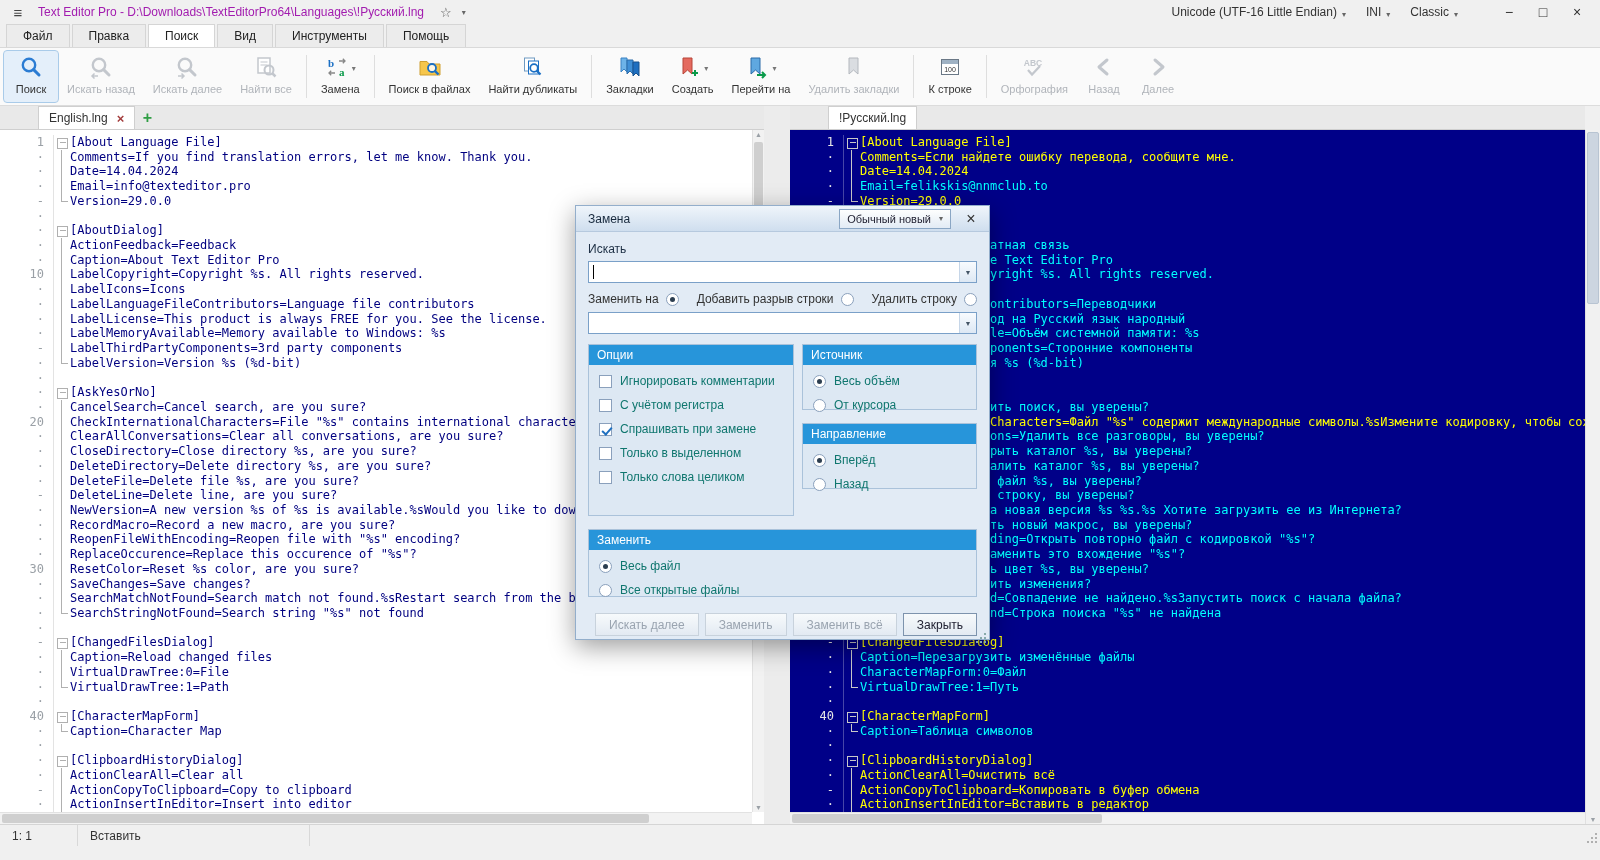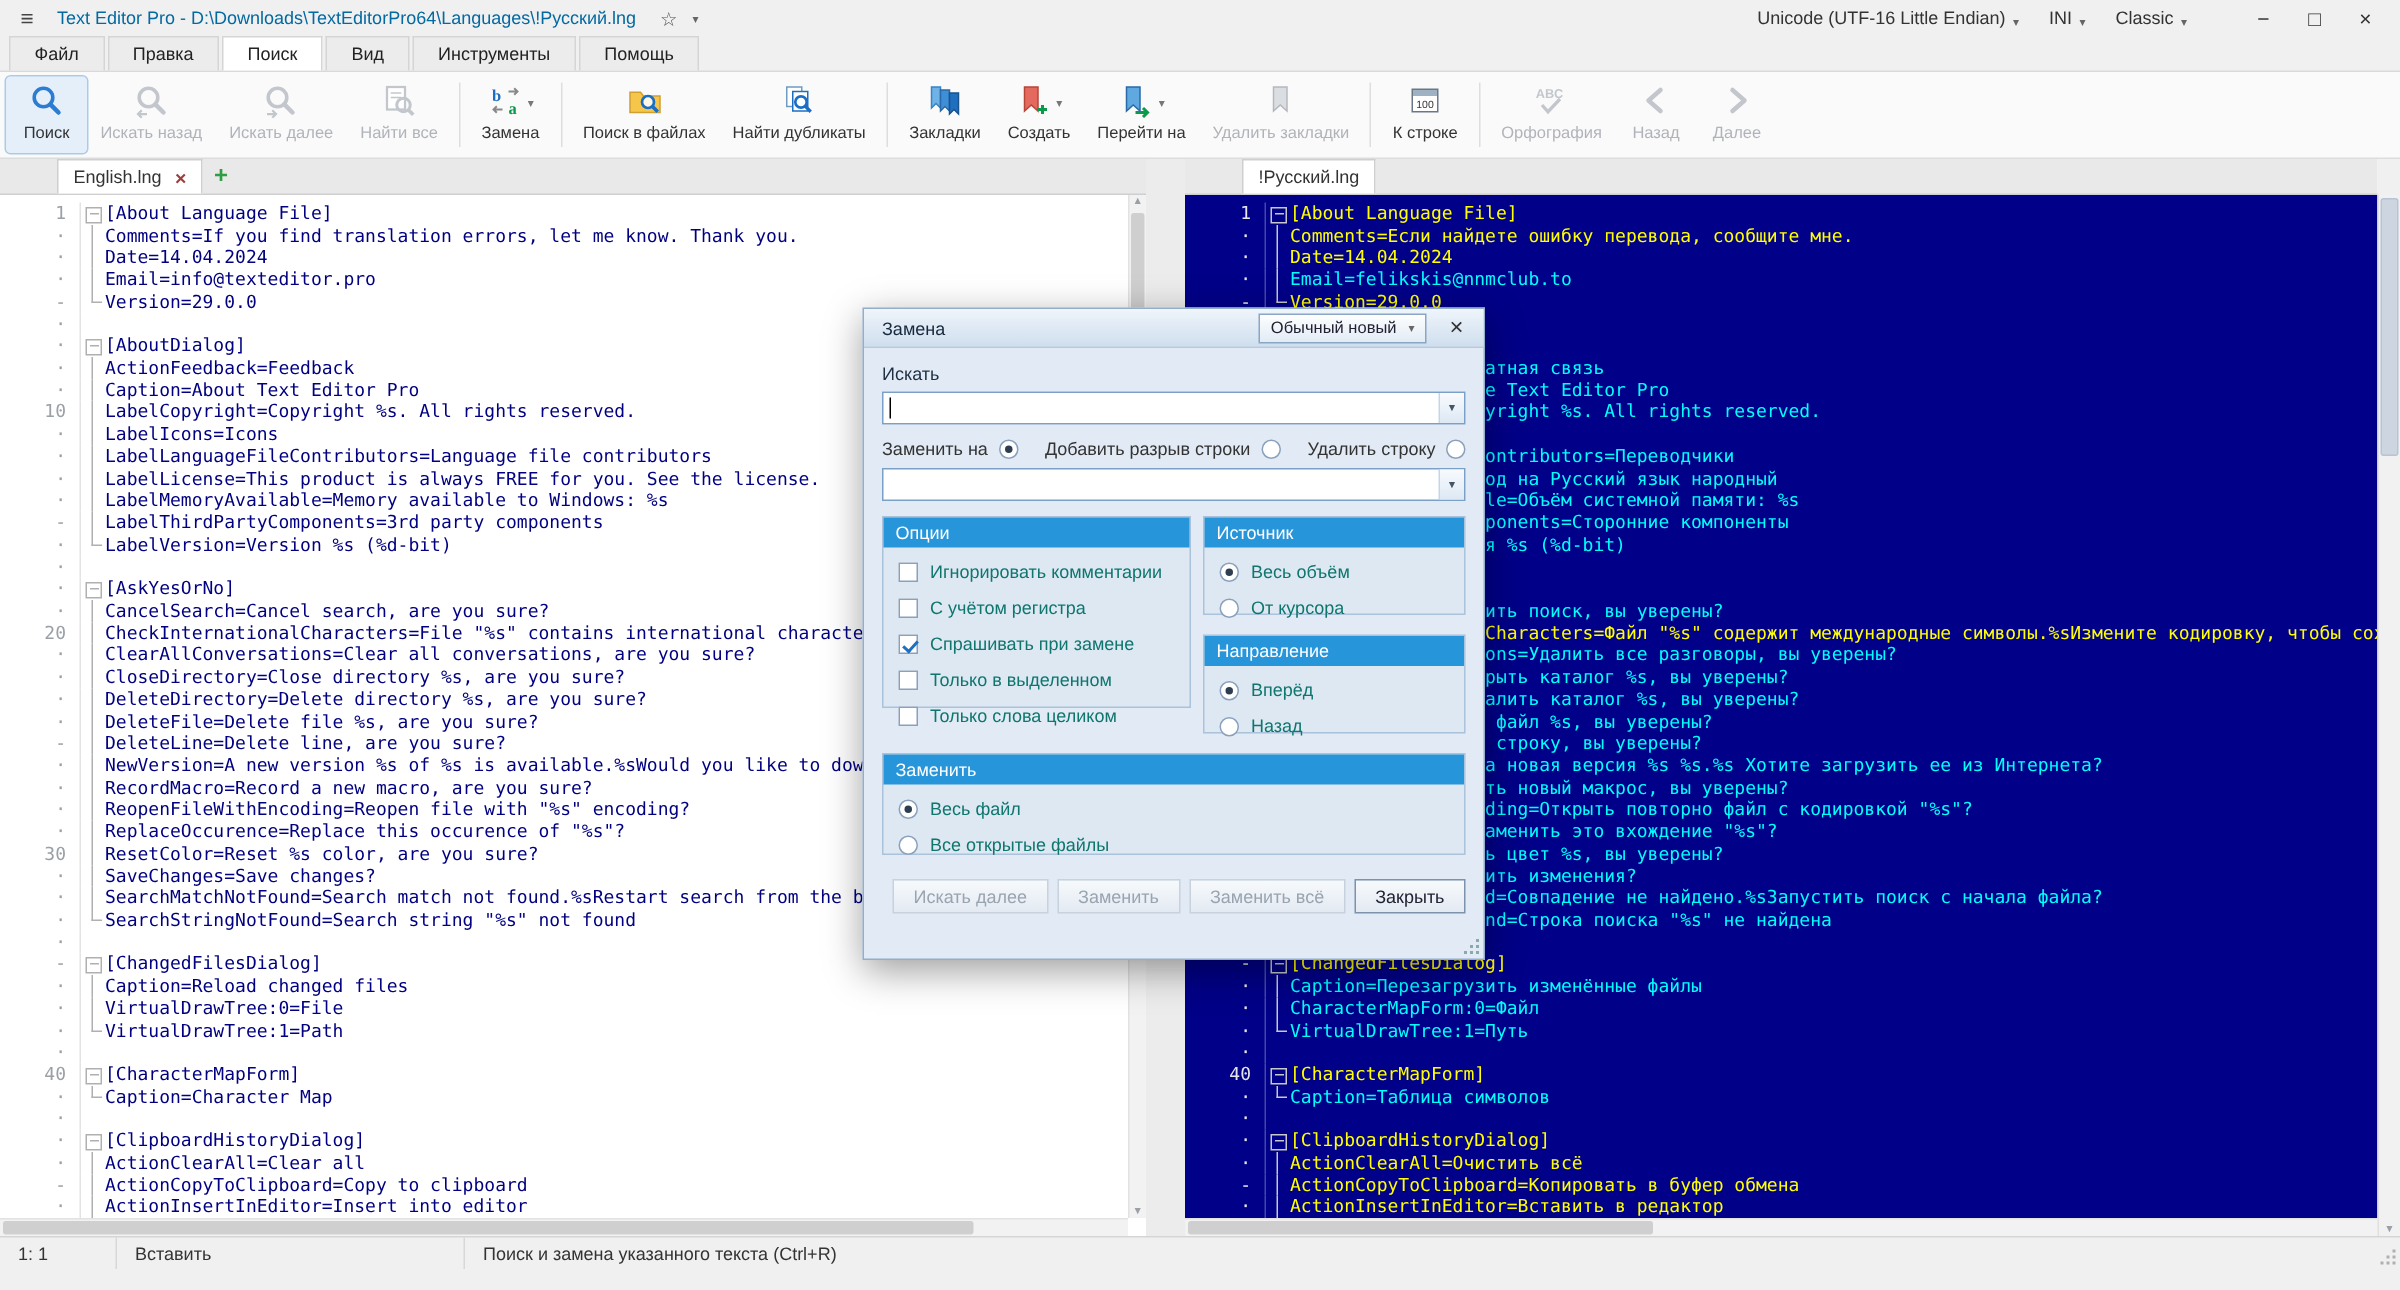"Text Editor Pro -" .wtitle { color: #0369a1 -> #a21caf }
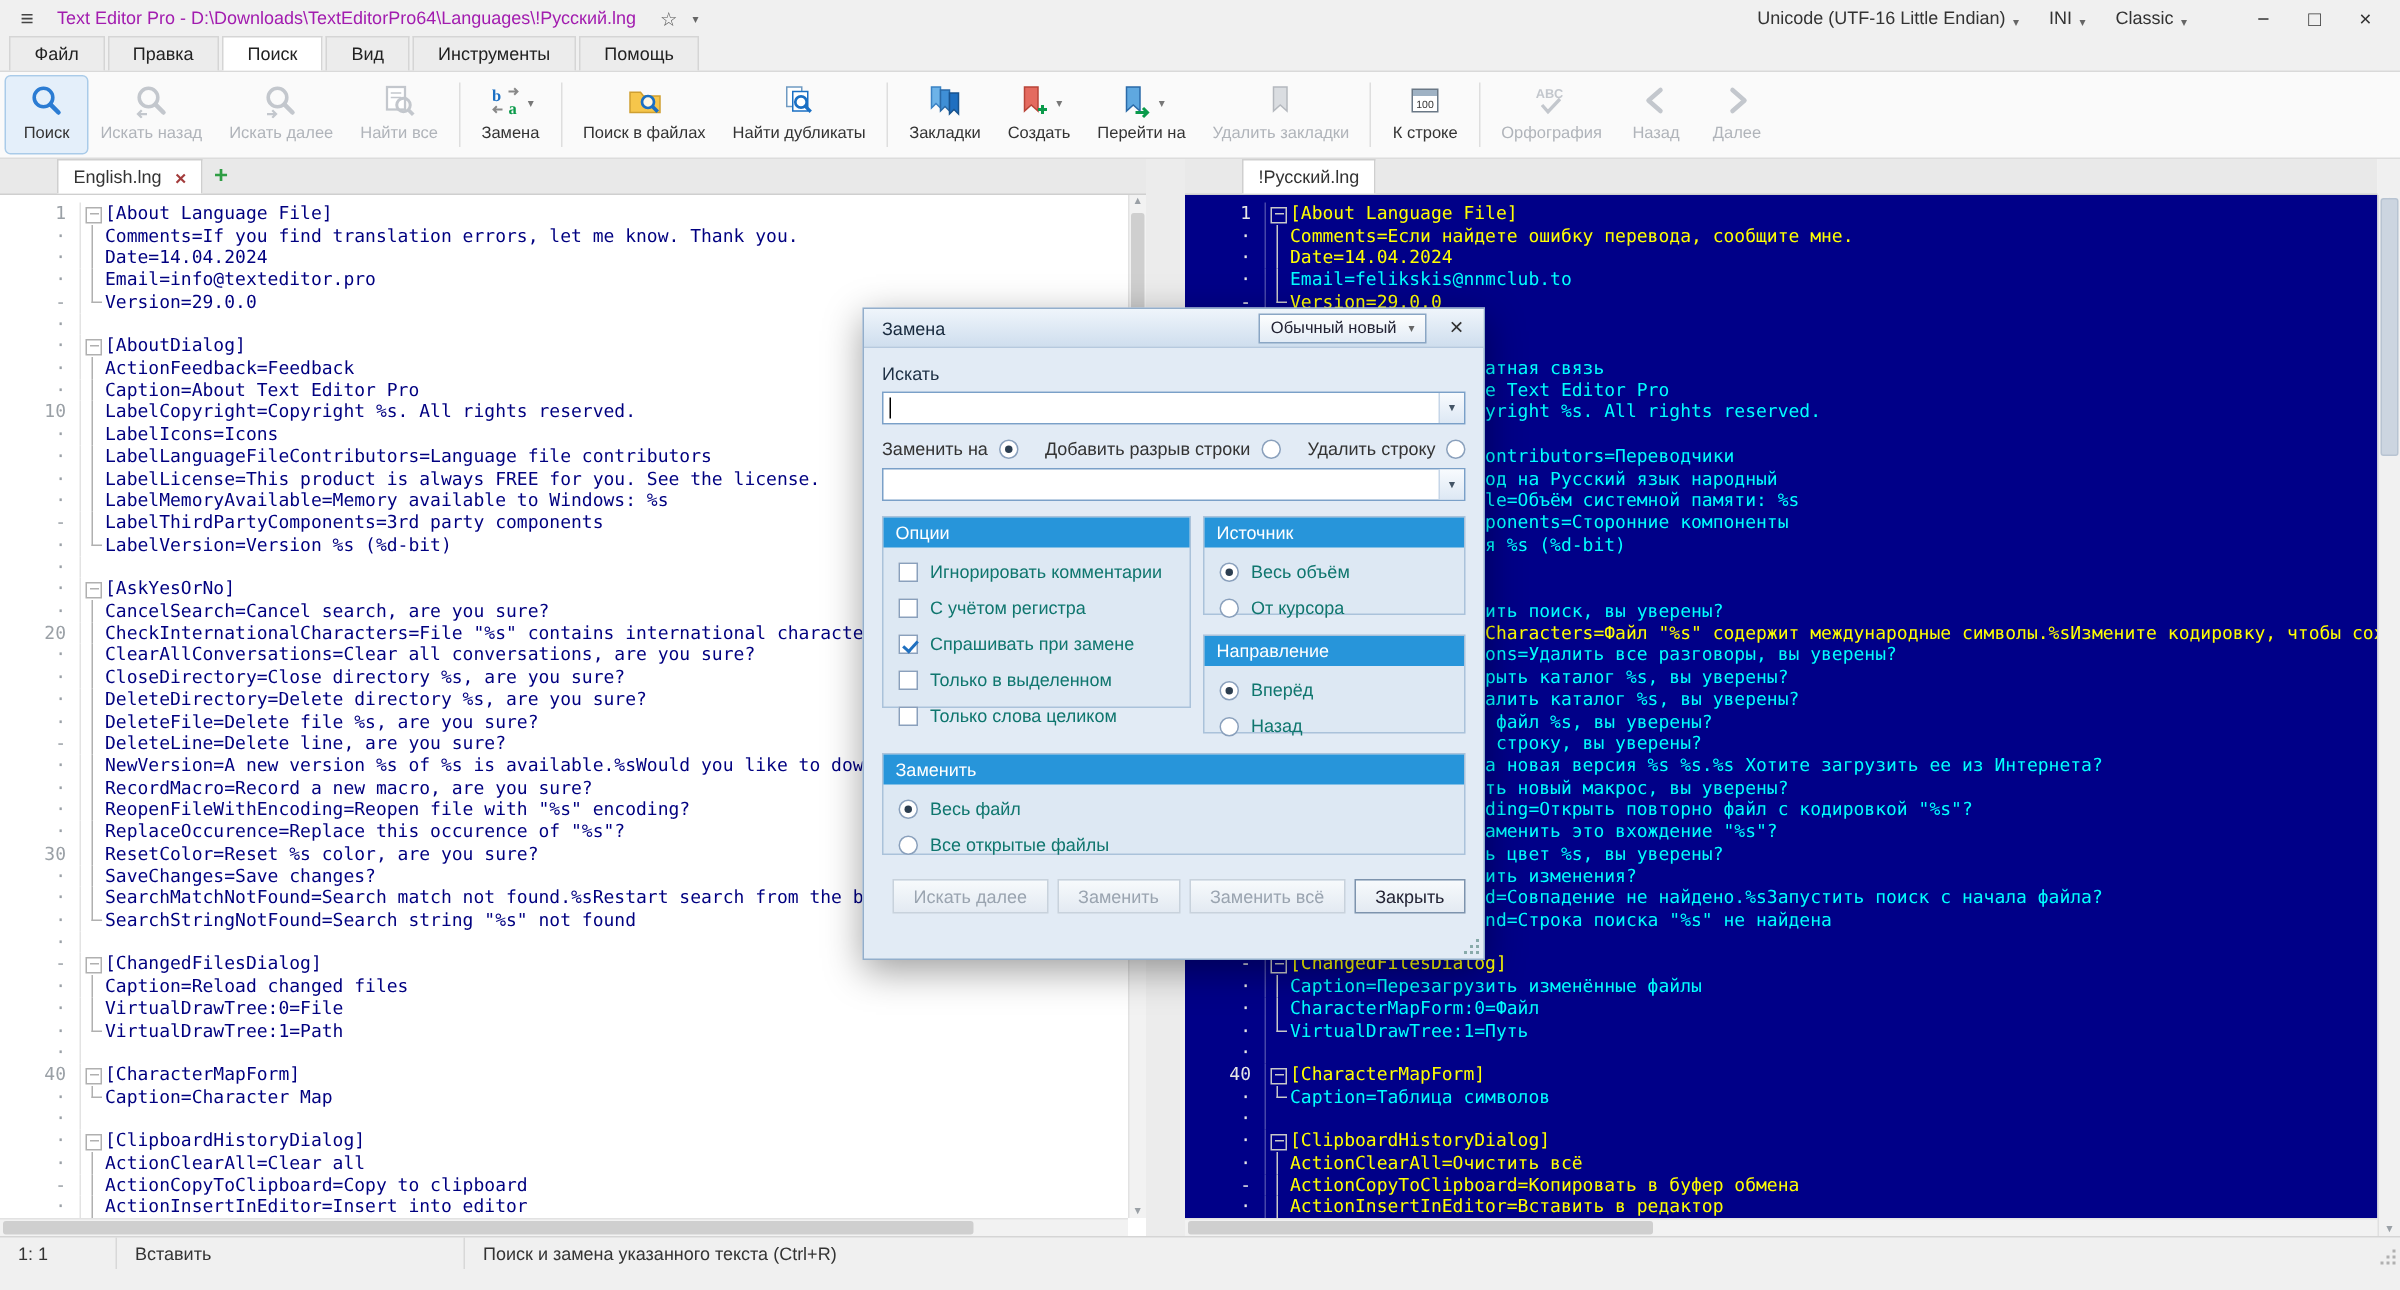"Опции" .g-opt { height: 128px -> 172px }
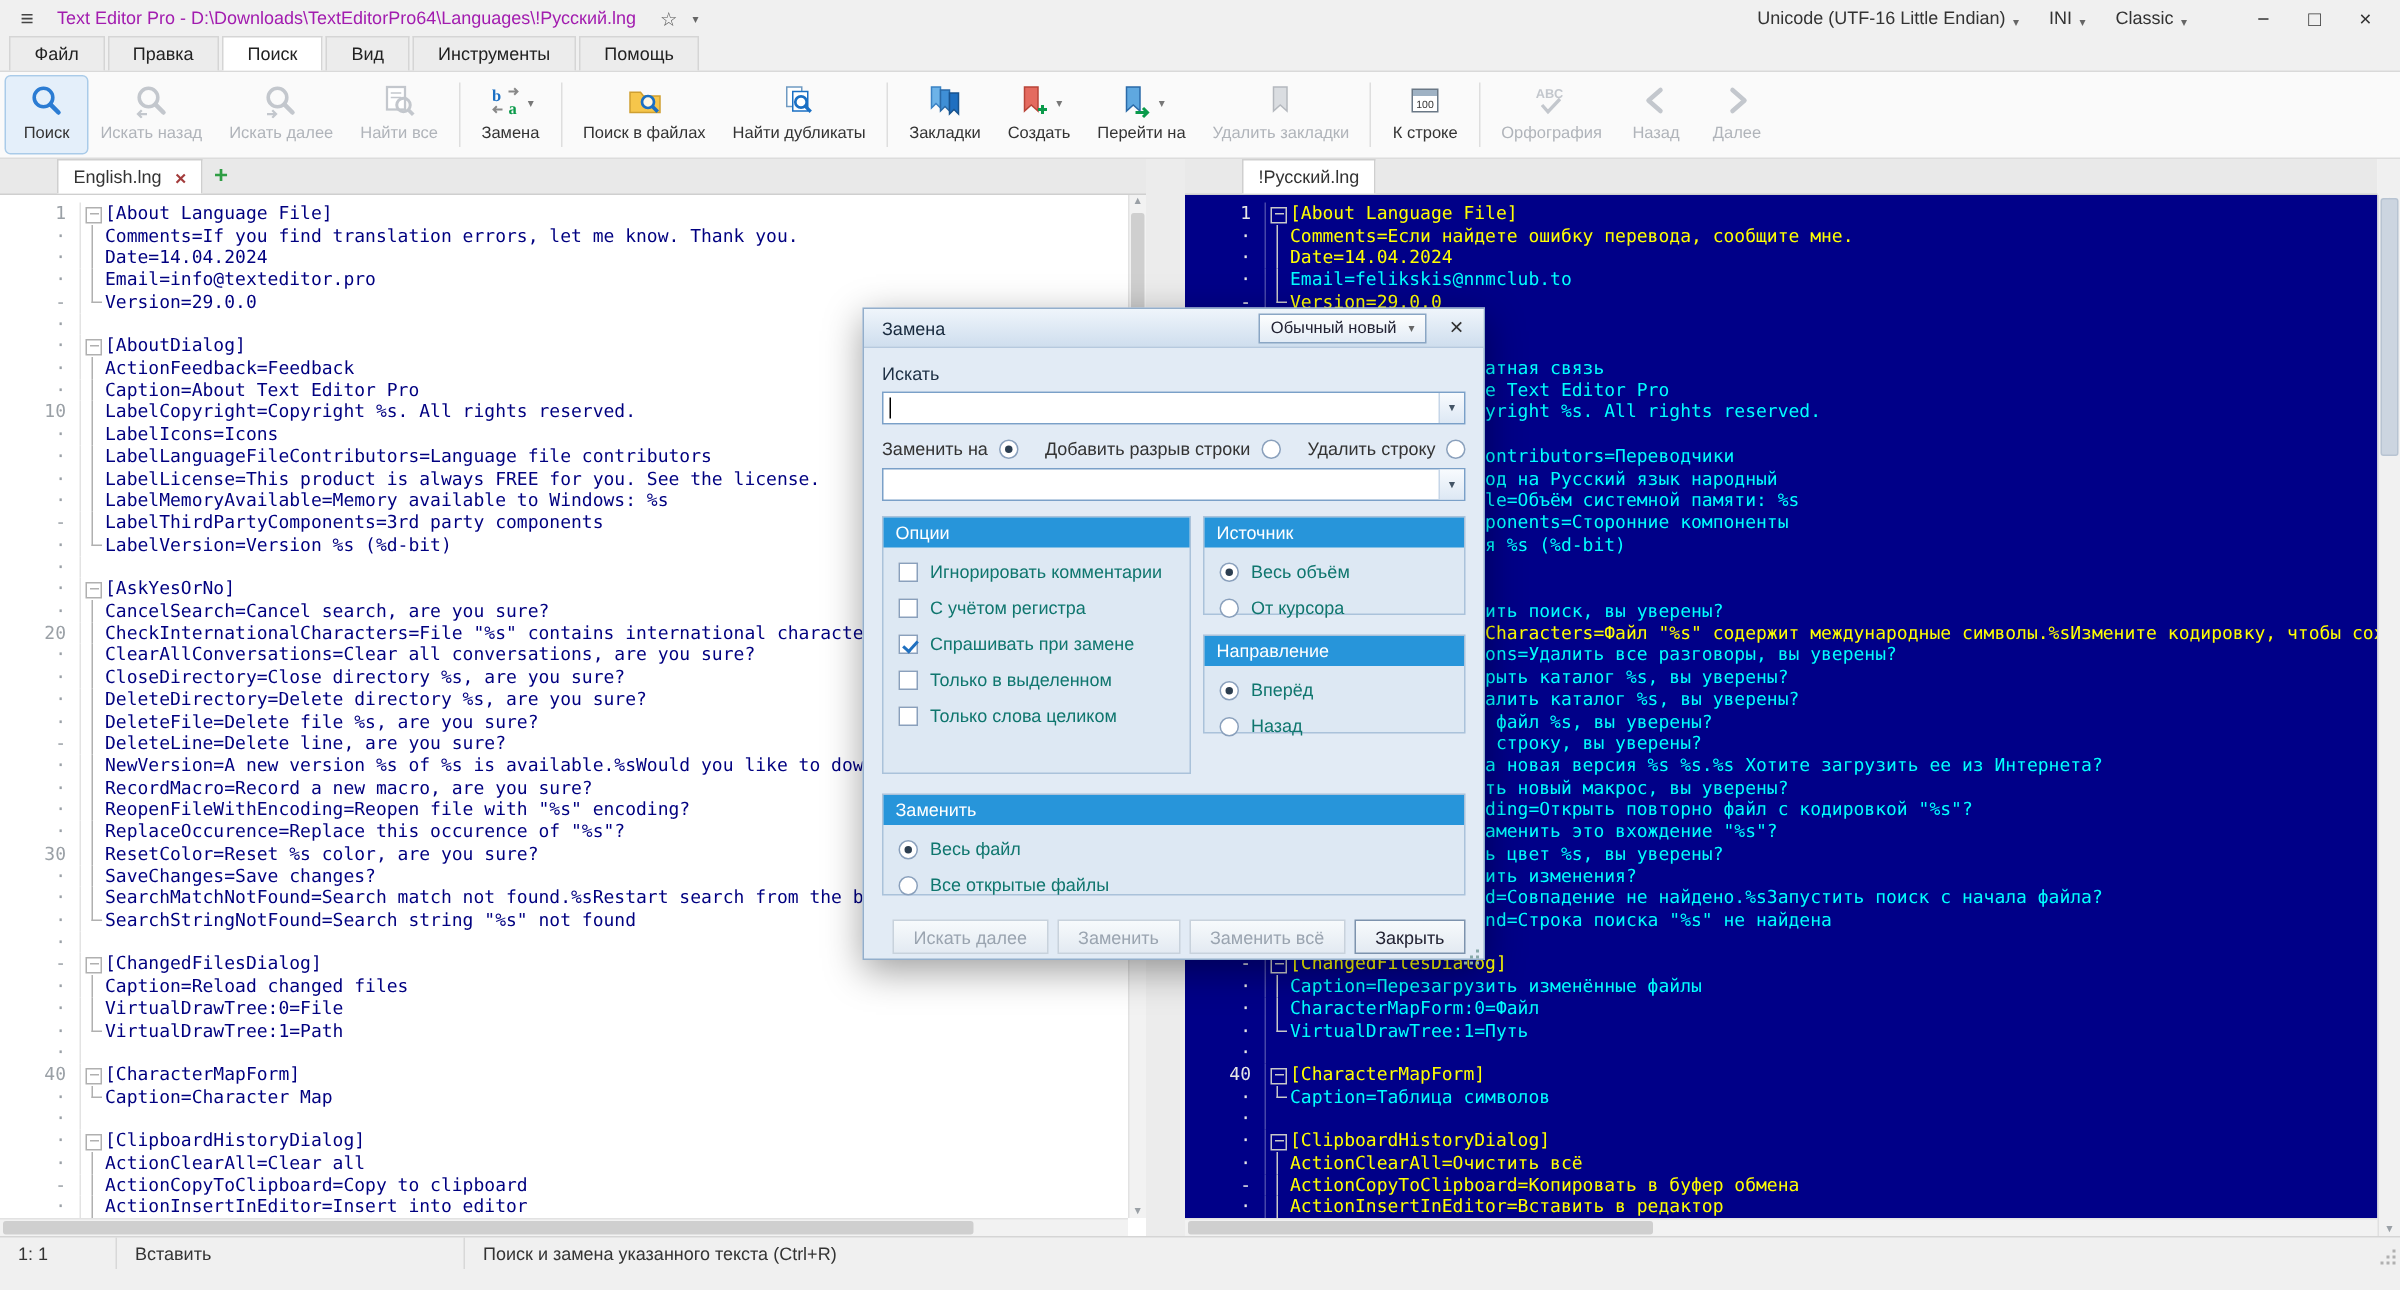"Поиск и замена указанного текста" div.sseg { html: <div>Поиск и замена указанного текста (Ctrl+R)</div> -> none }
